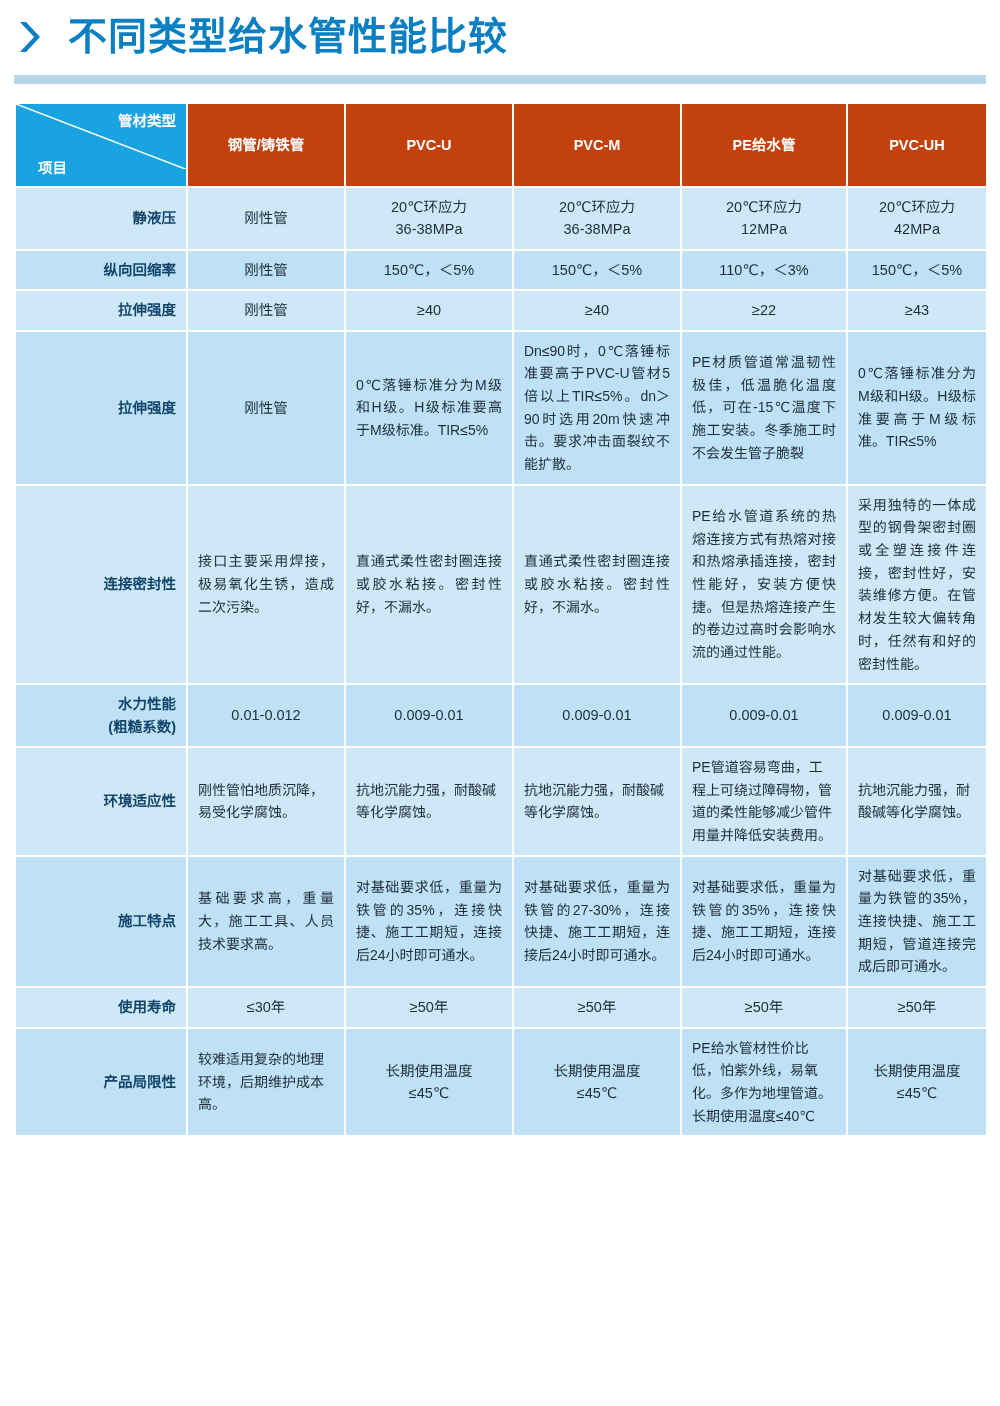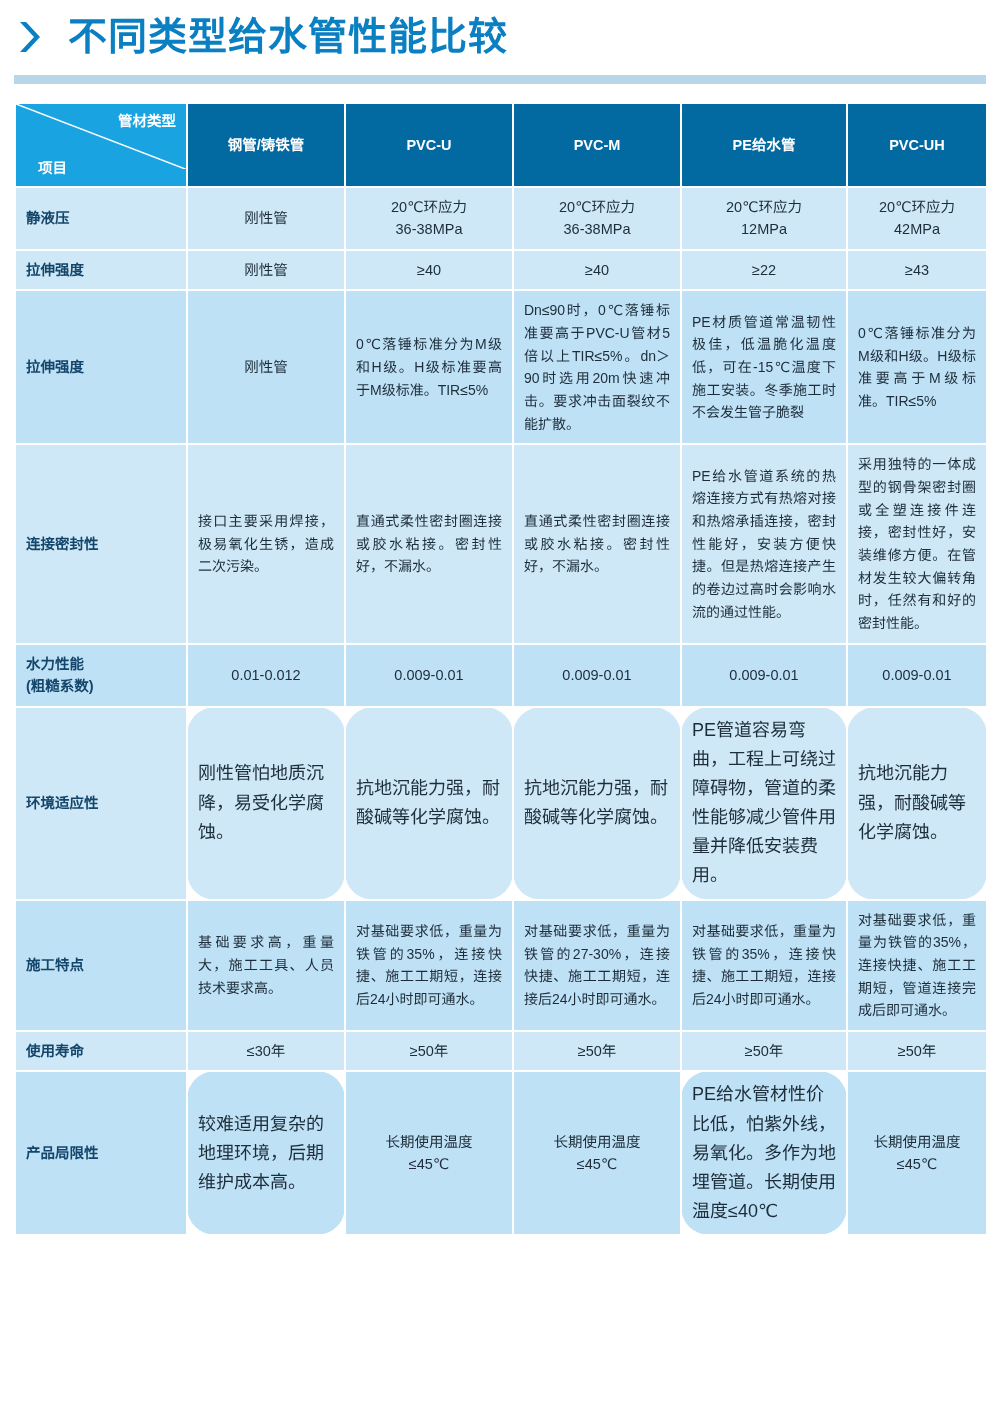"钢管/铸铁管" thead th { background: #0369a1 -> #c2410c }
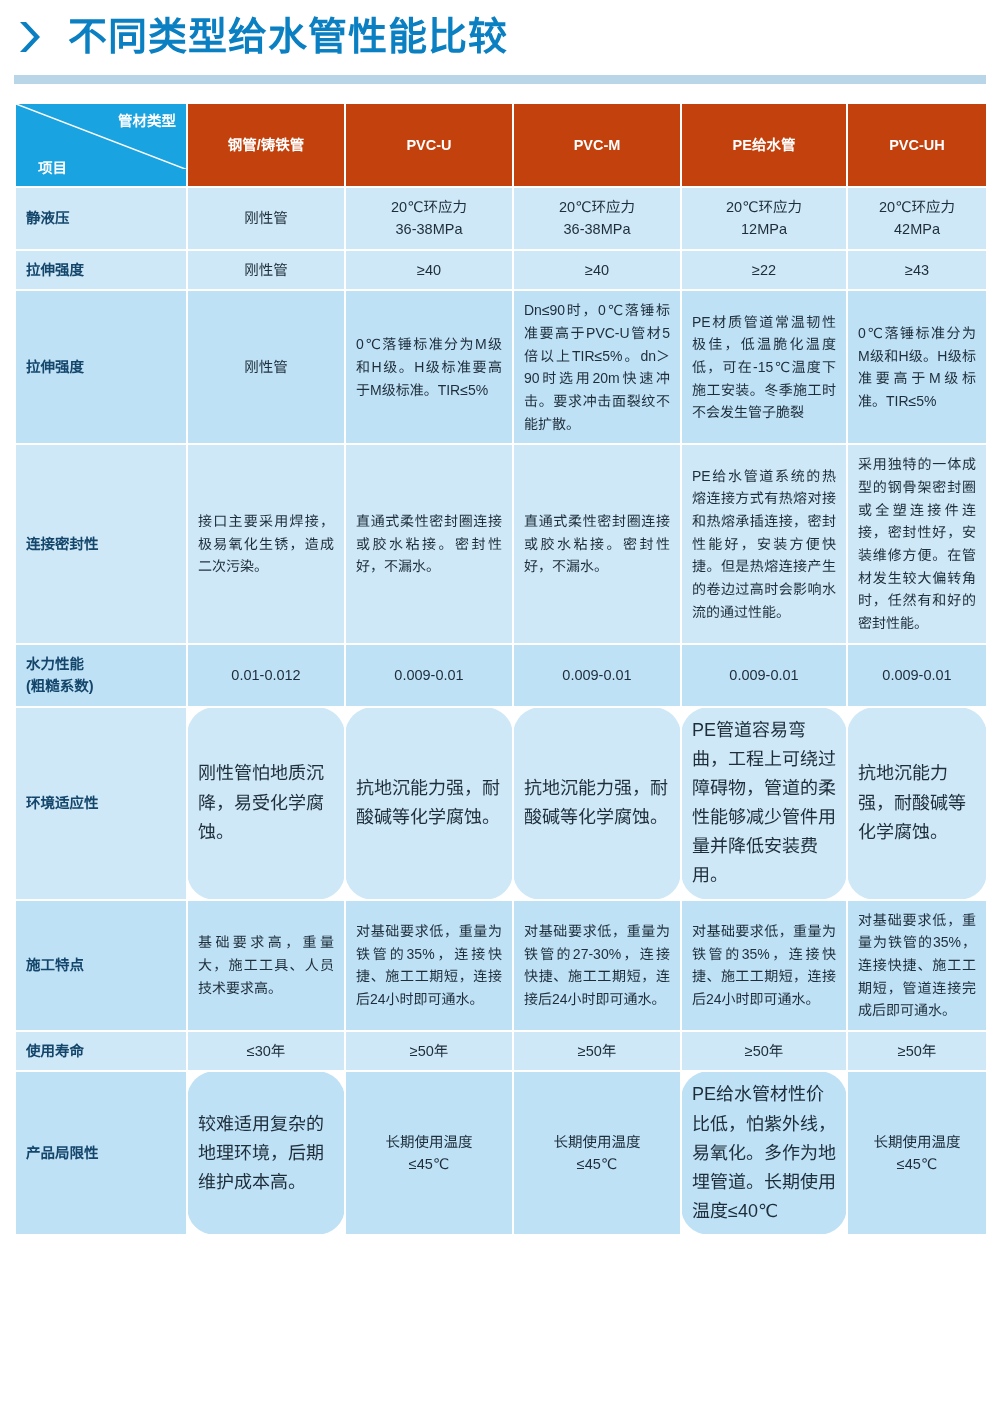"静液压" td.rowlabel { text-align: left -> right }
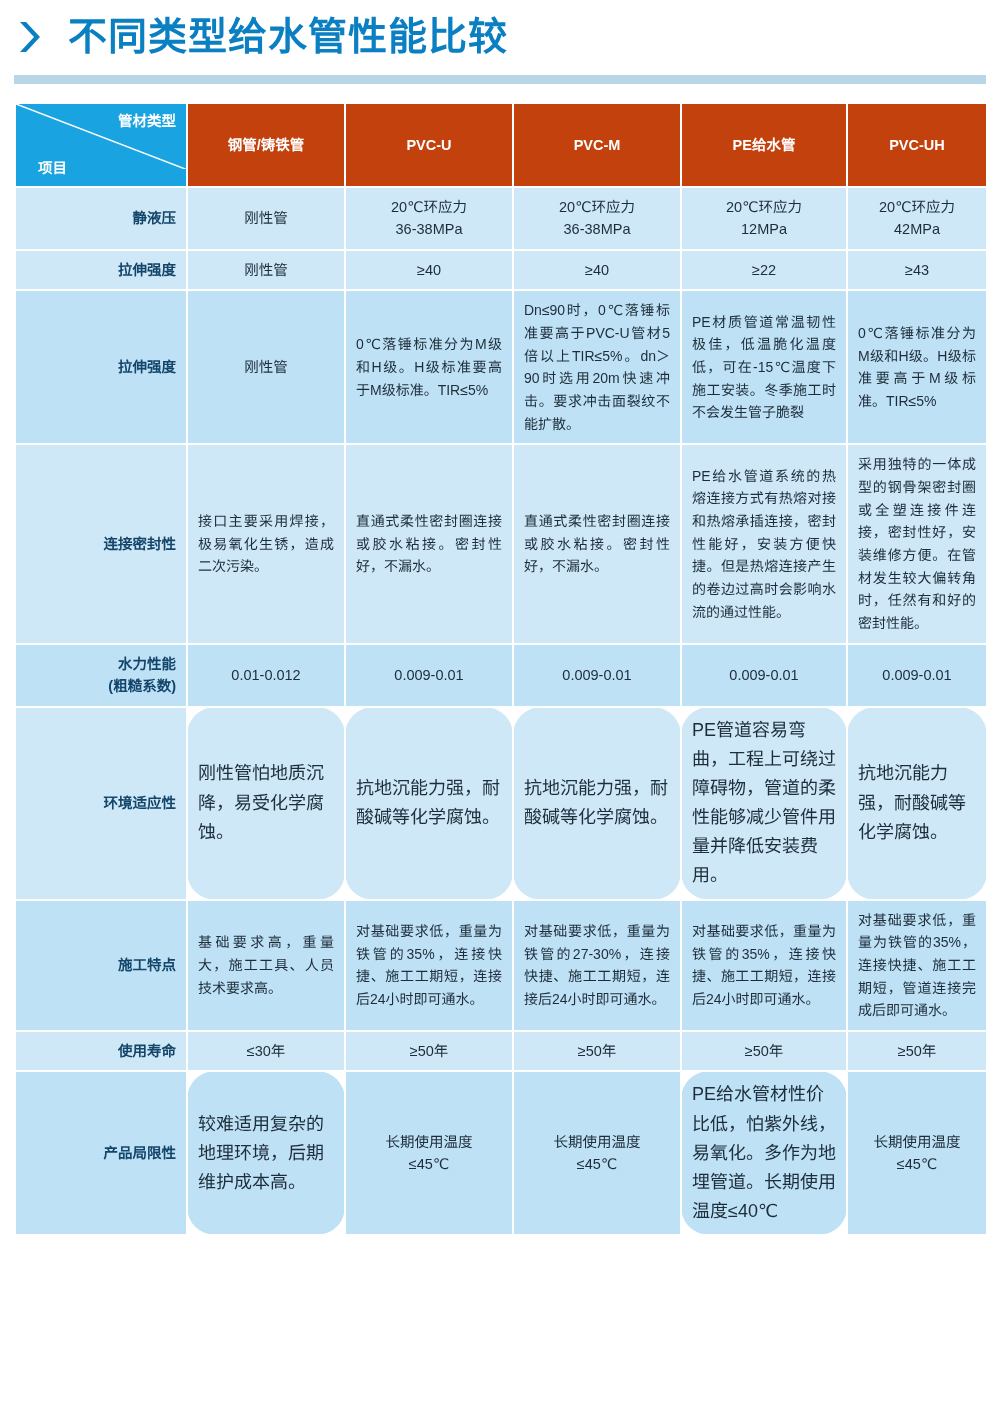"纵向回缩率" tr.tint-b { html: none -> <tr> <td>纵向回缩率</td> <td>刚性管</td> <td>150℃，＜5%</td> <td>150℃，＜5%</td> <td>110℃，＜3%</td> <td>150℃，＜5%</td> </tr> }
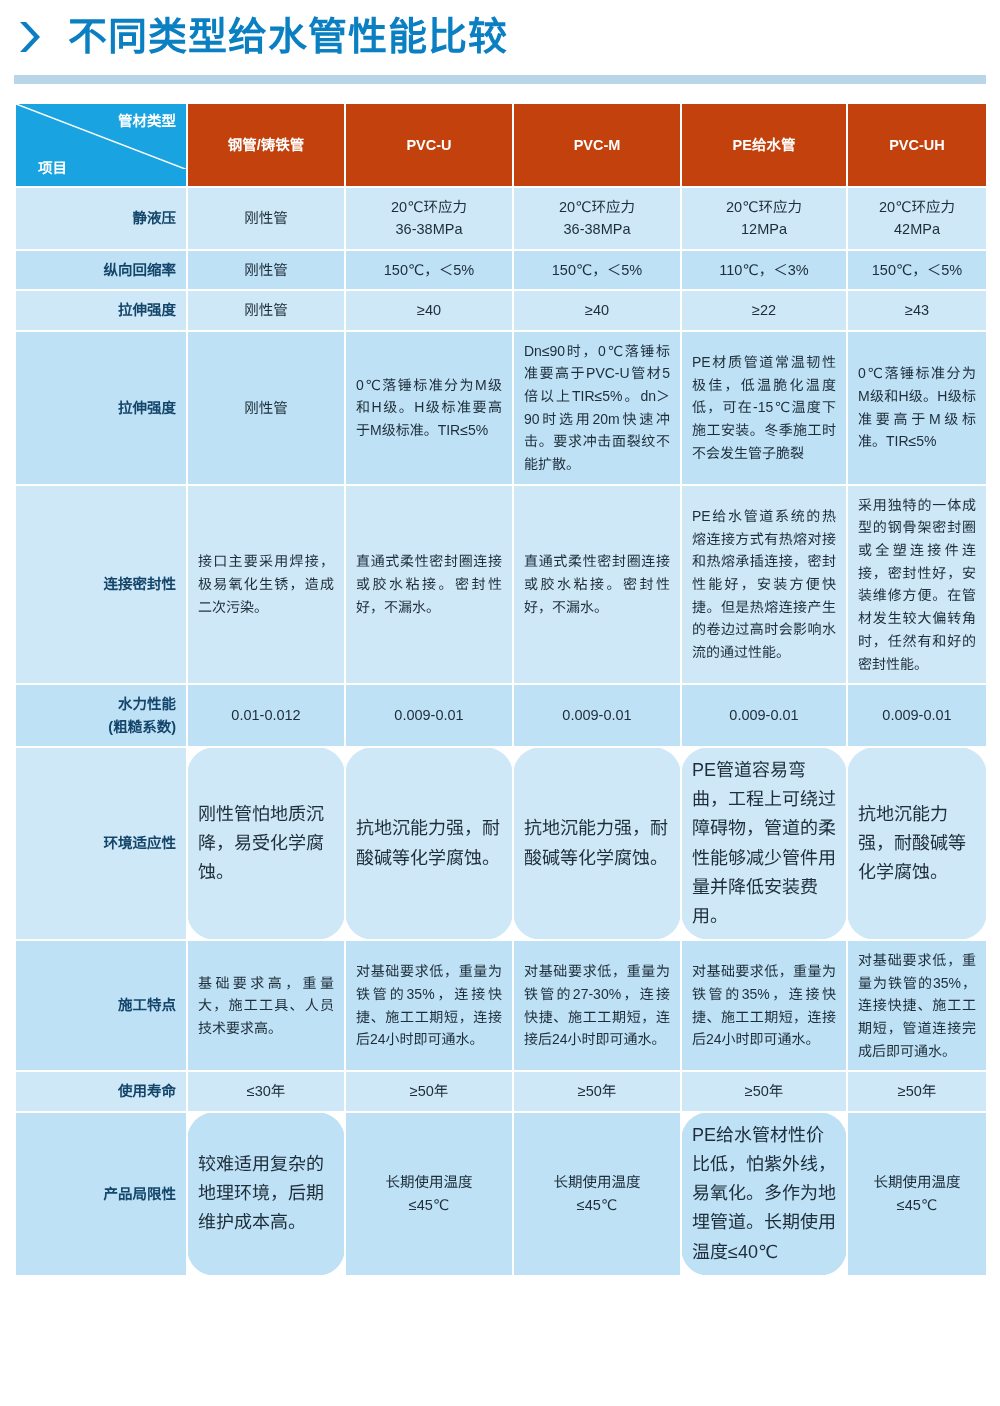"PE管道容易弯曲，工程上可绕过障碍物，管道的柔性能够减少管件用量并降低安装费用。" td.cell.left { border-radius: 28px -> none; font-size: 18px -> 14px }
